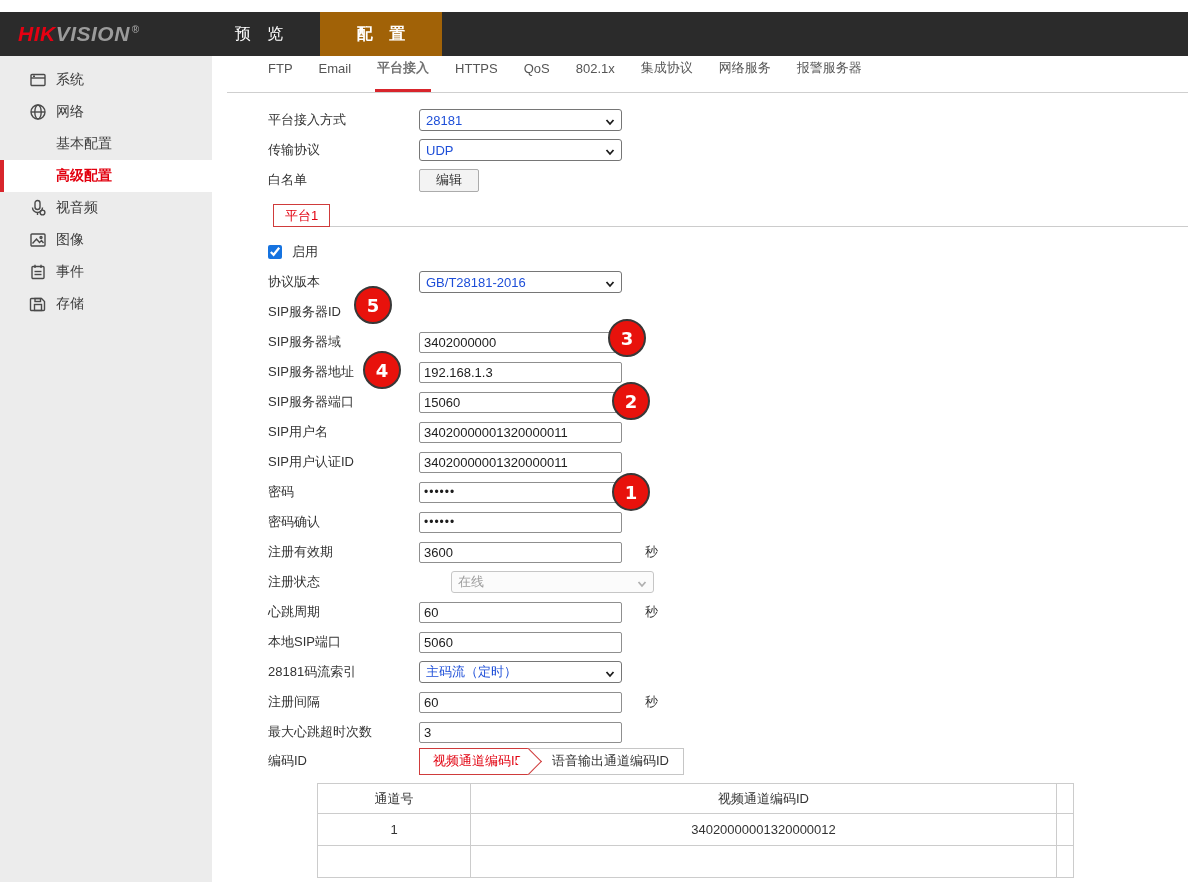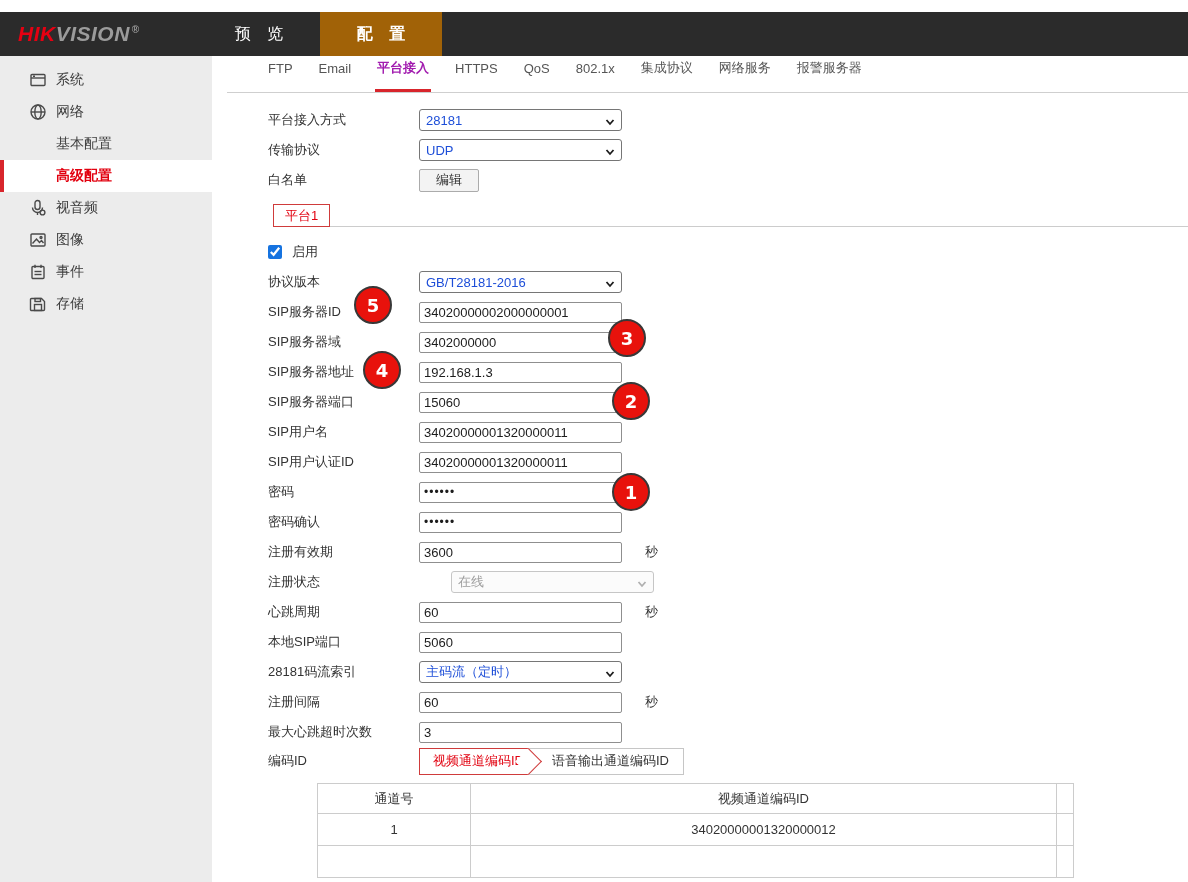"平台接入" .tab.active { color: #a21caf -> #737373 }
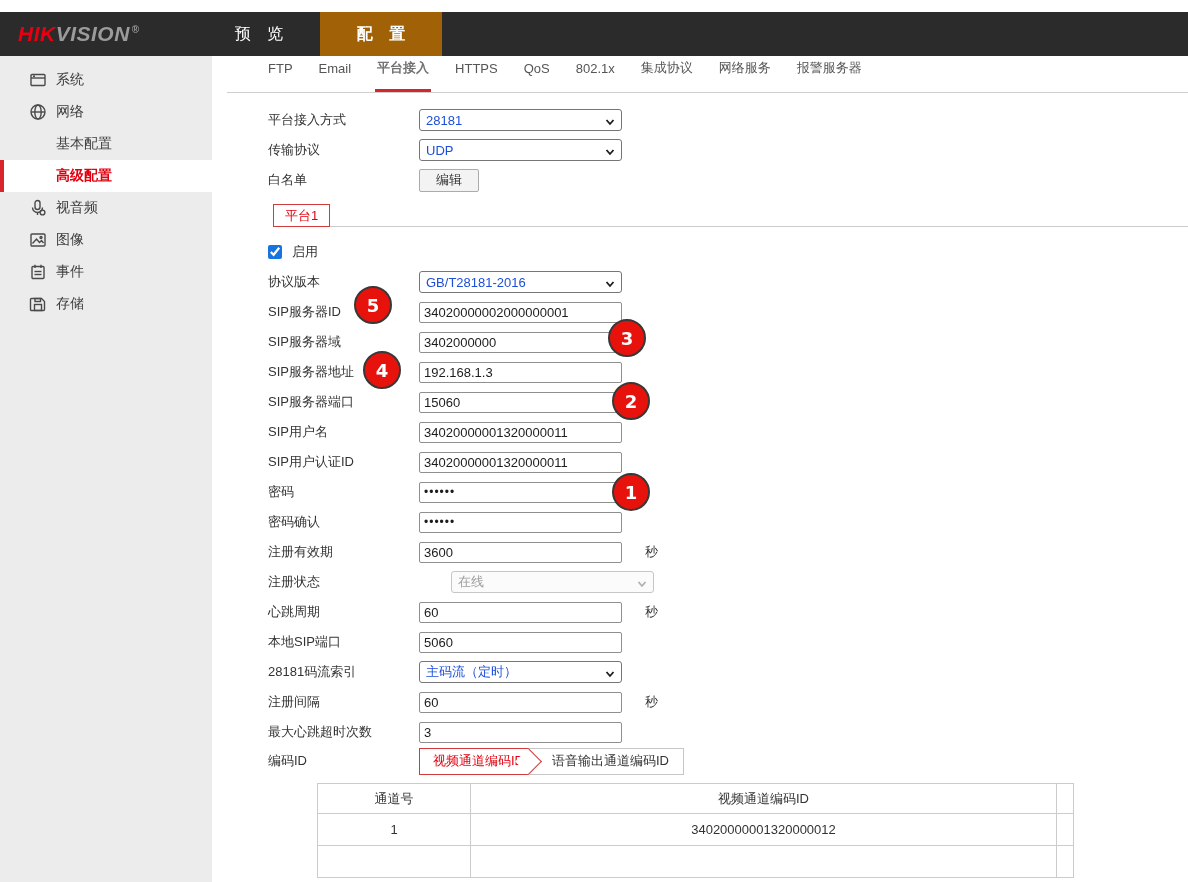"34020000002000000001" div.ctrl { html: <div><input></div> -> none }
